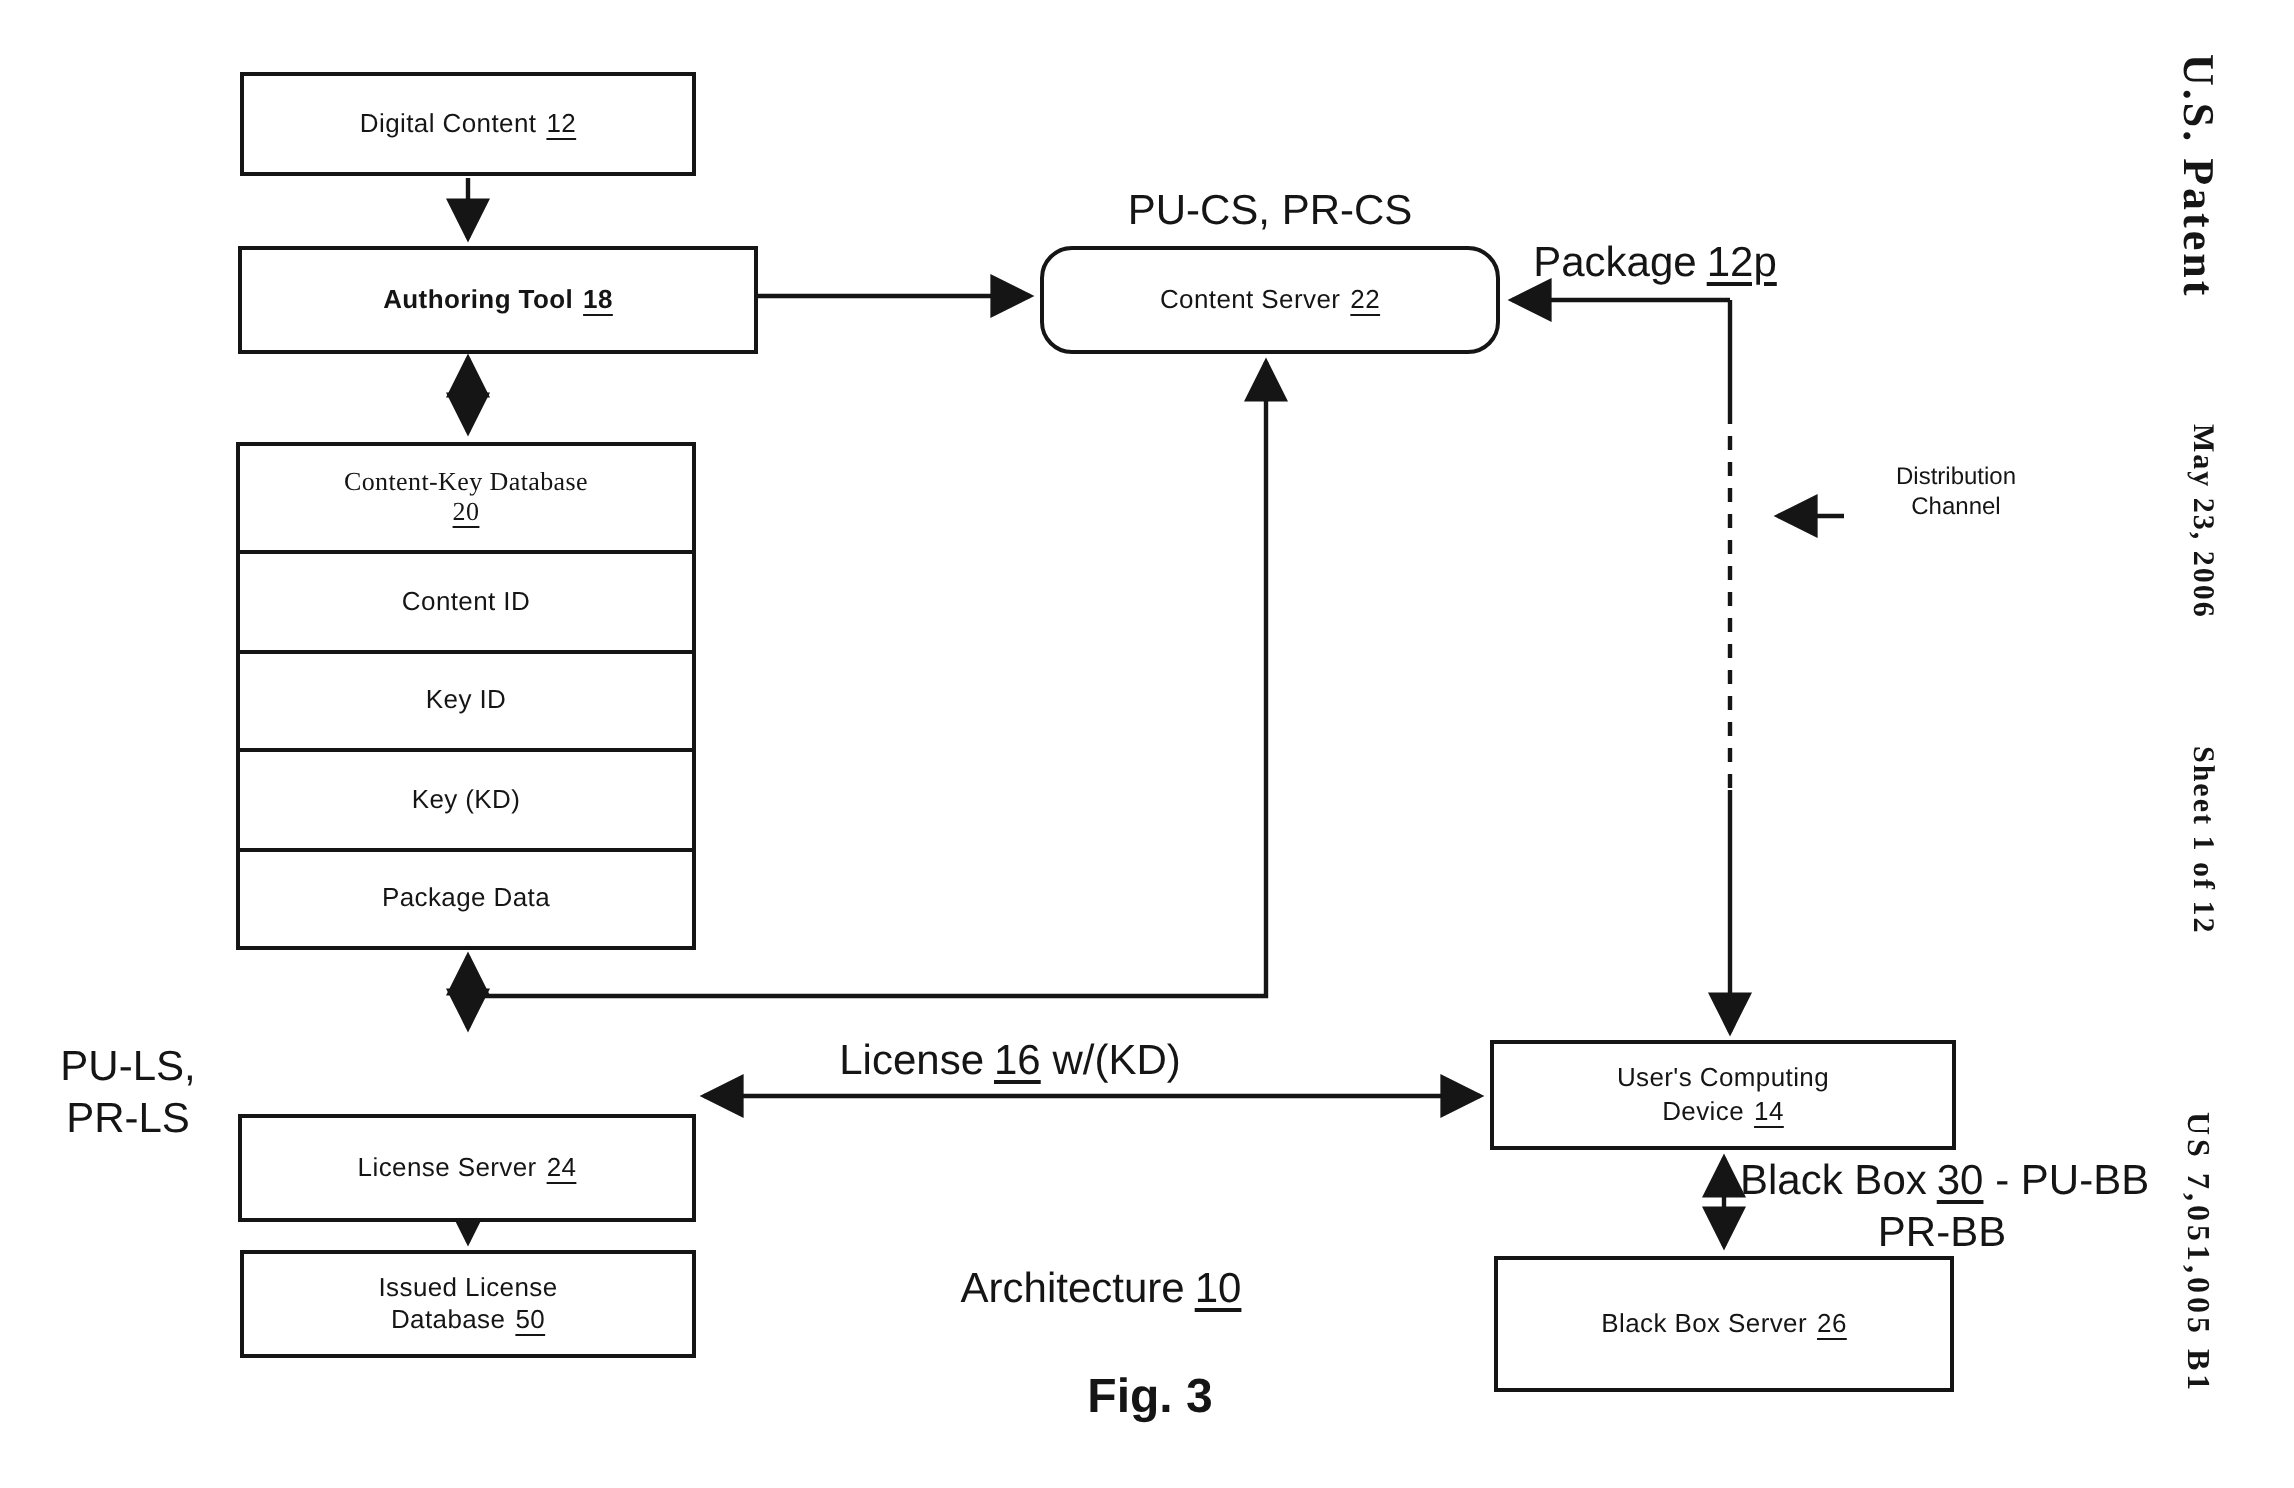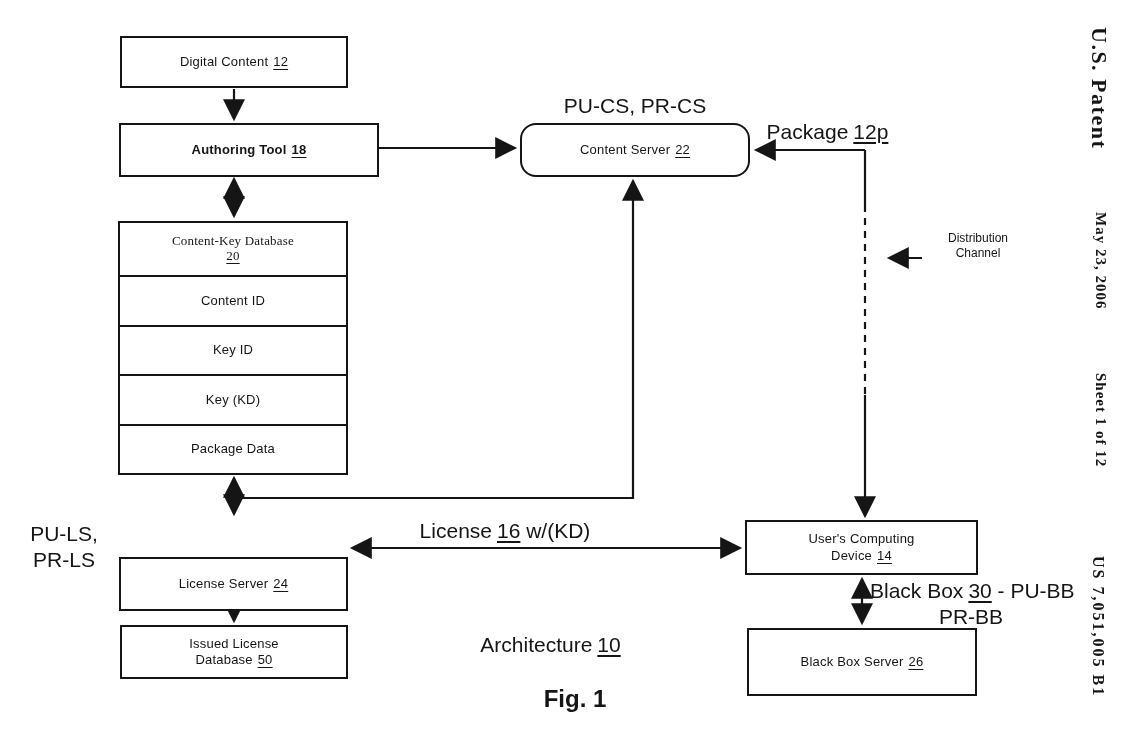"Fig. 1" div.lbl { text: 1 -> 3 }
